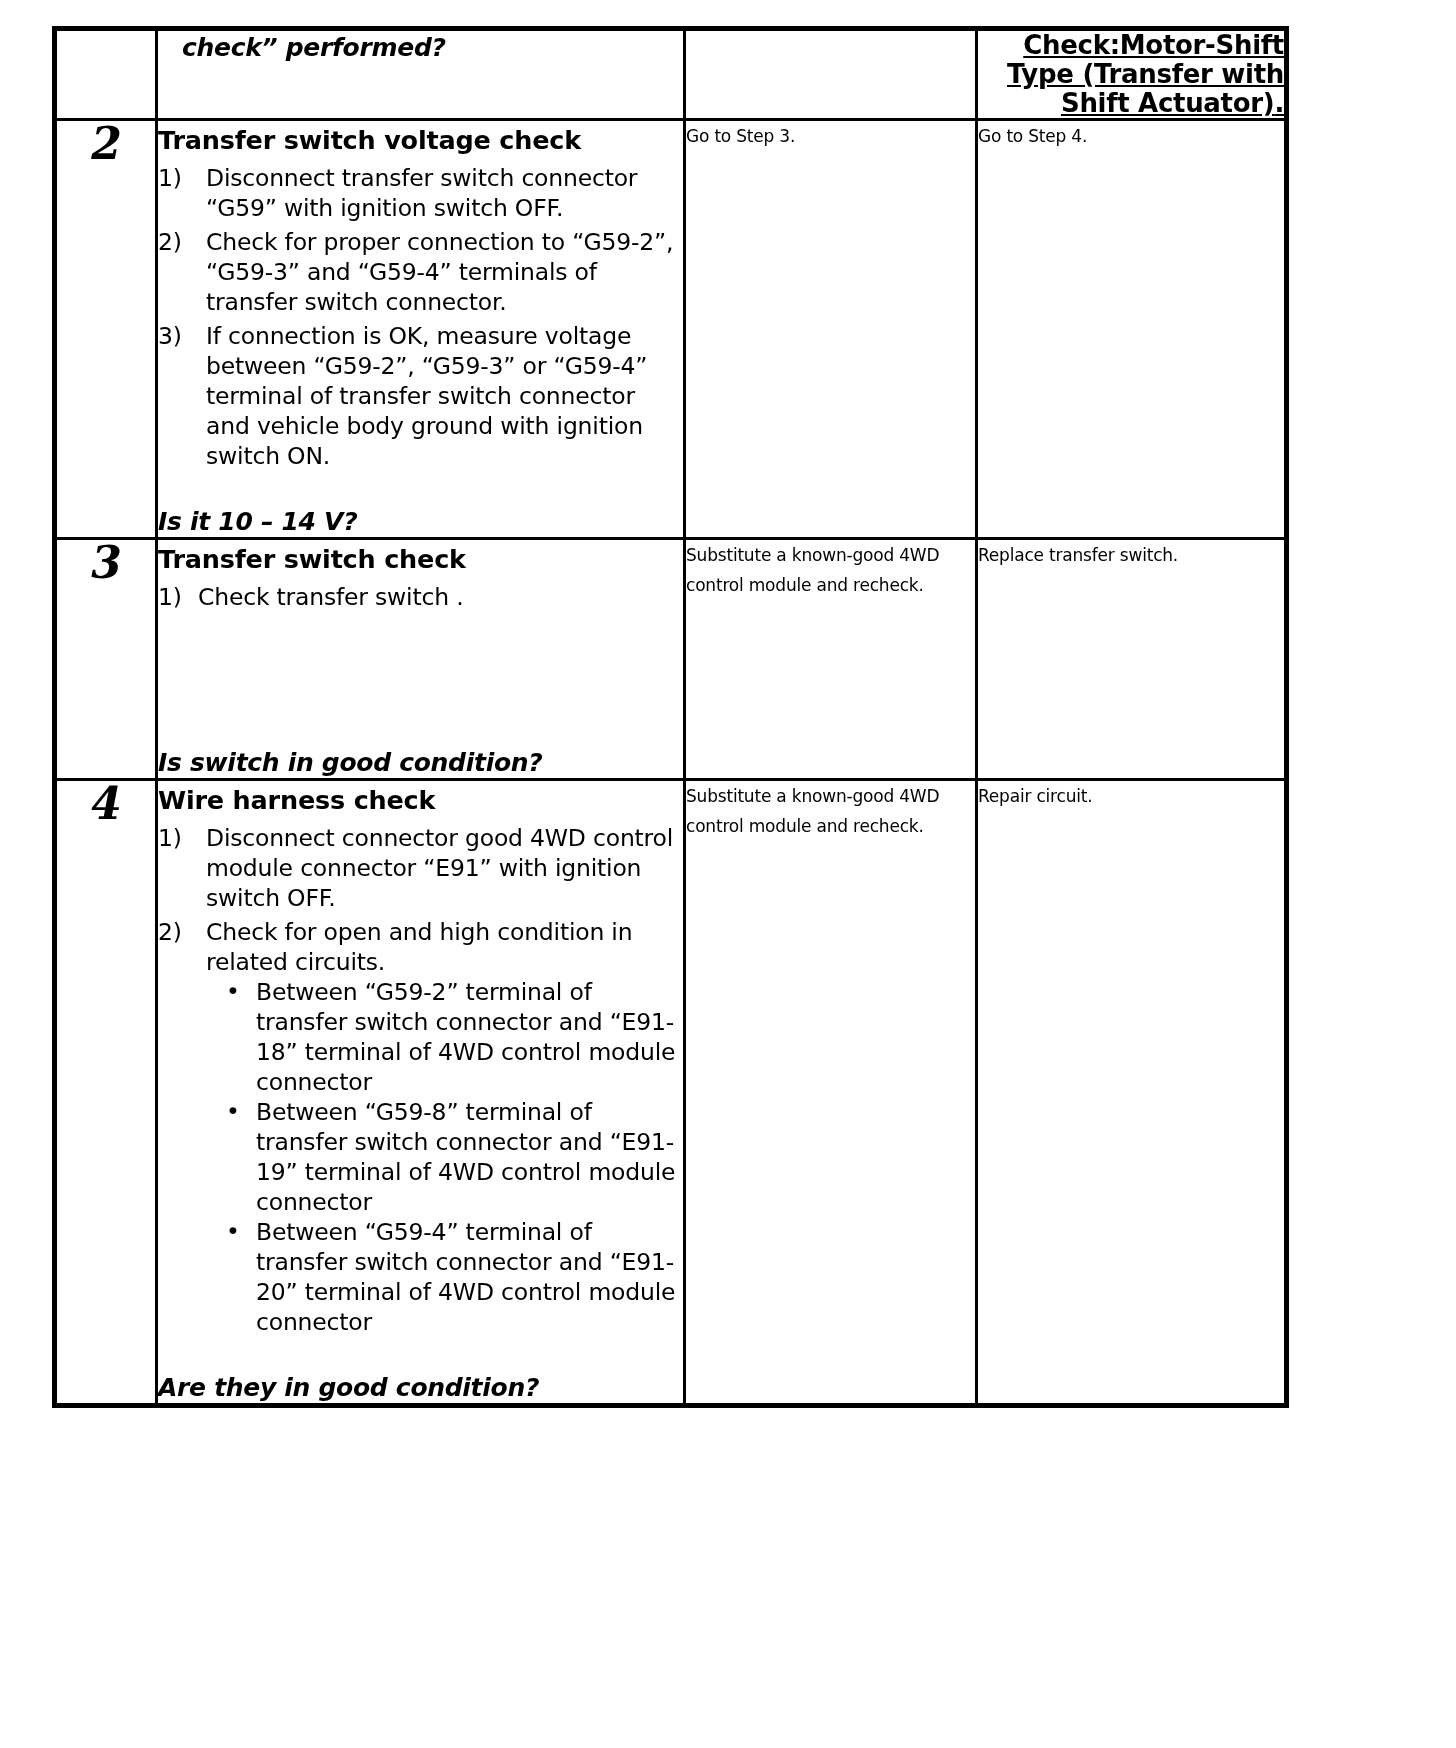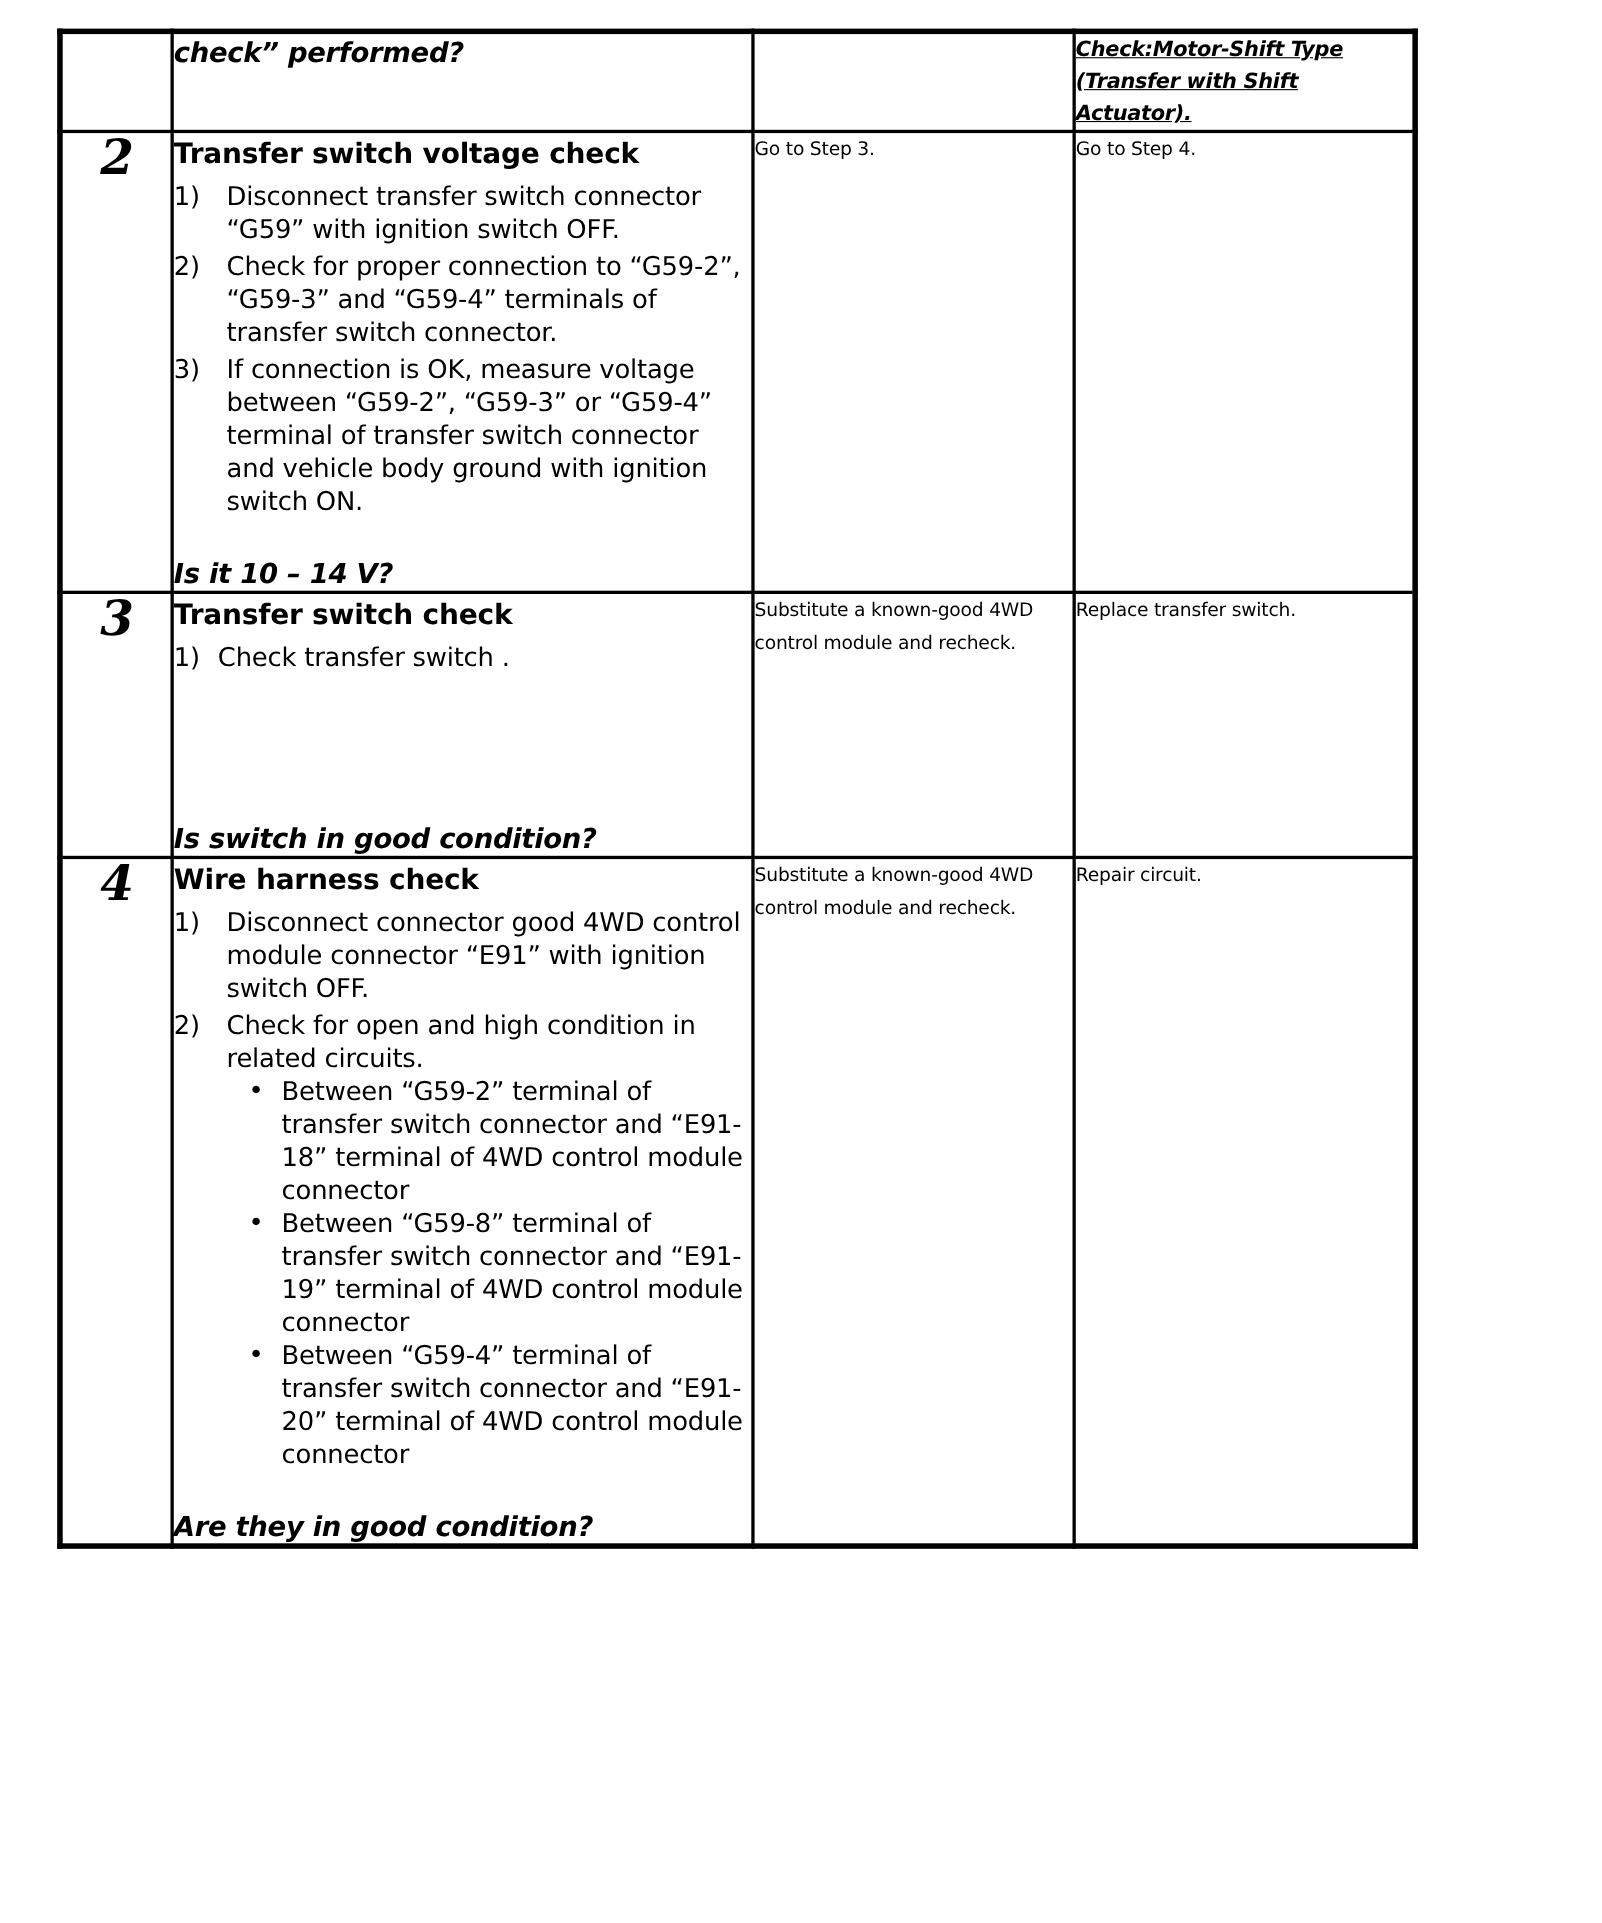"check” performed?" .question.top { padding-left: none -> 24px }
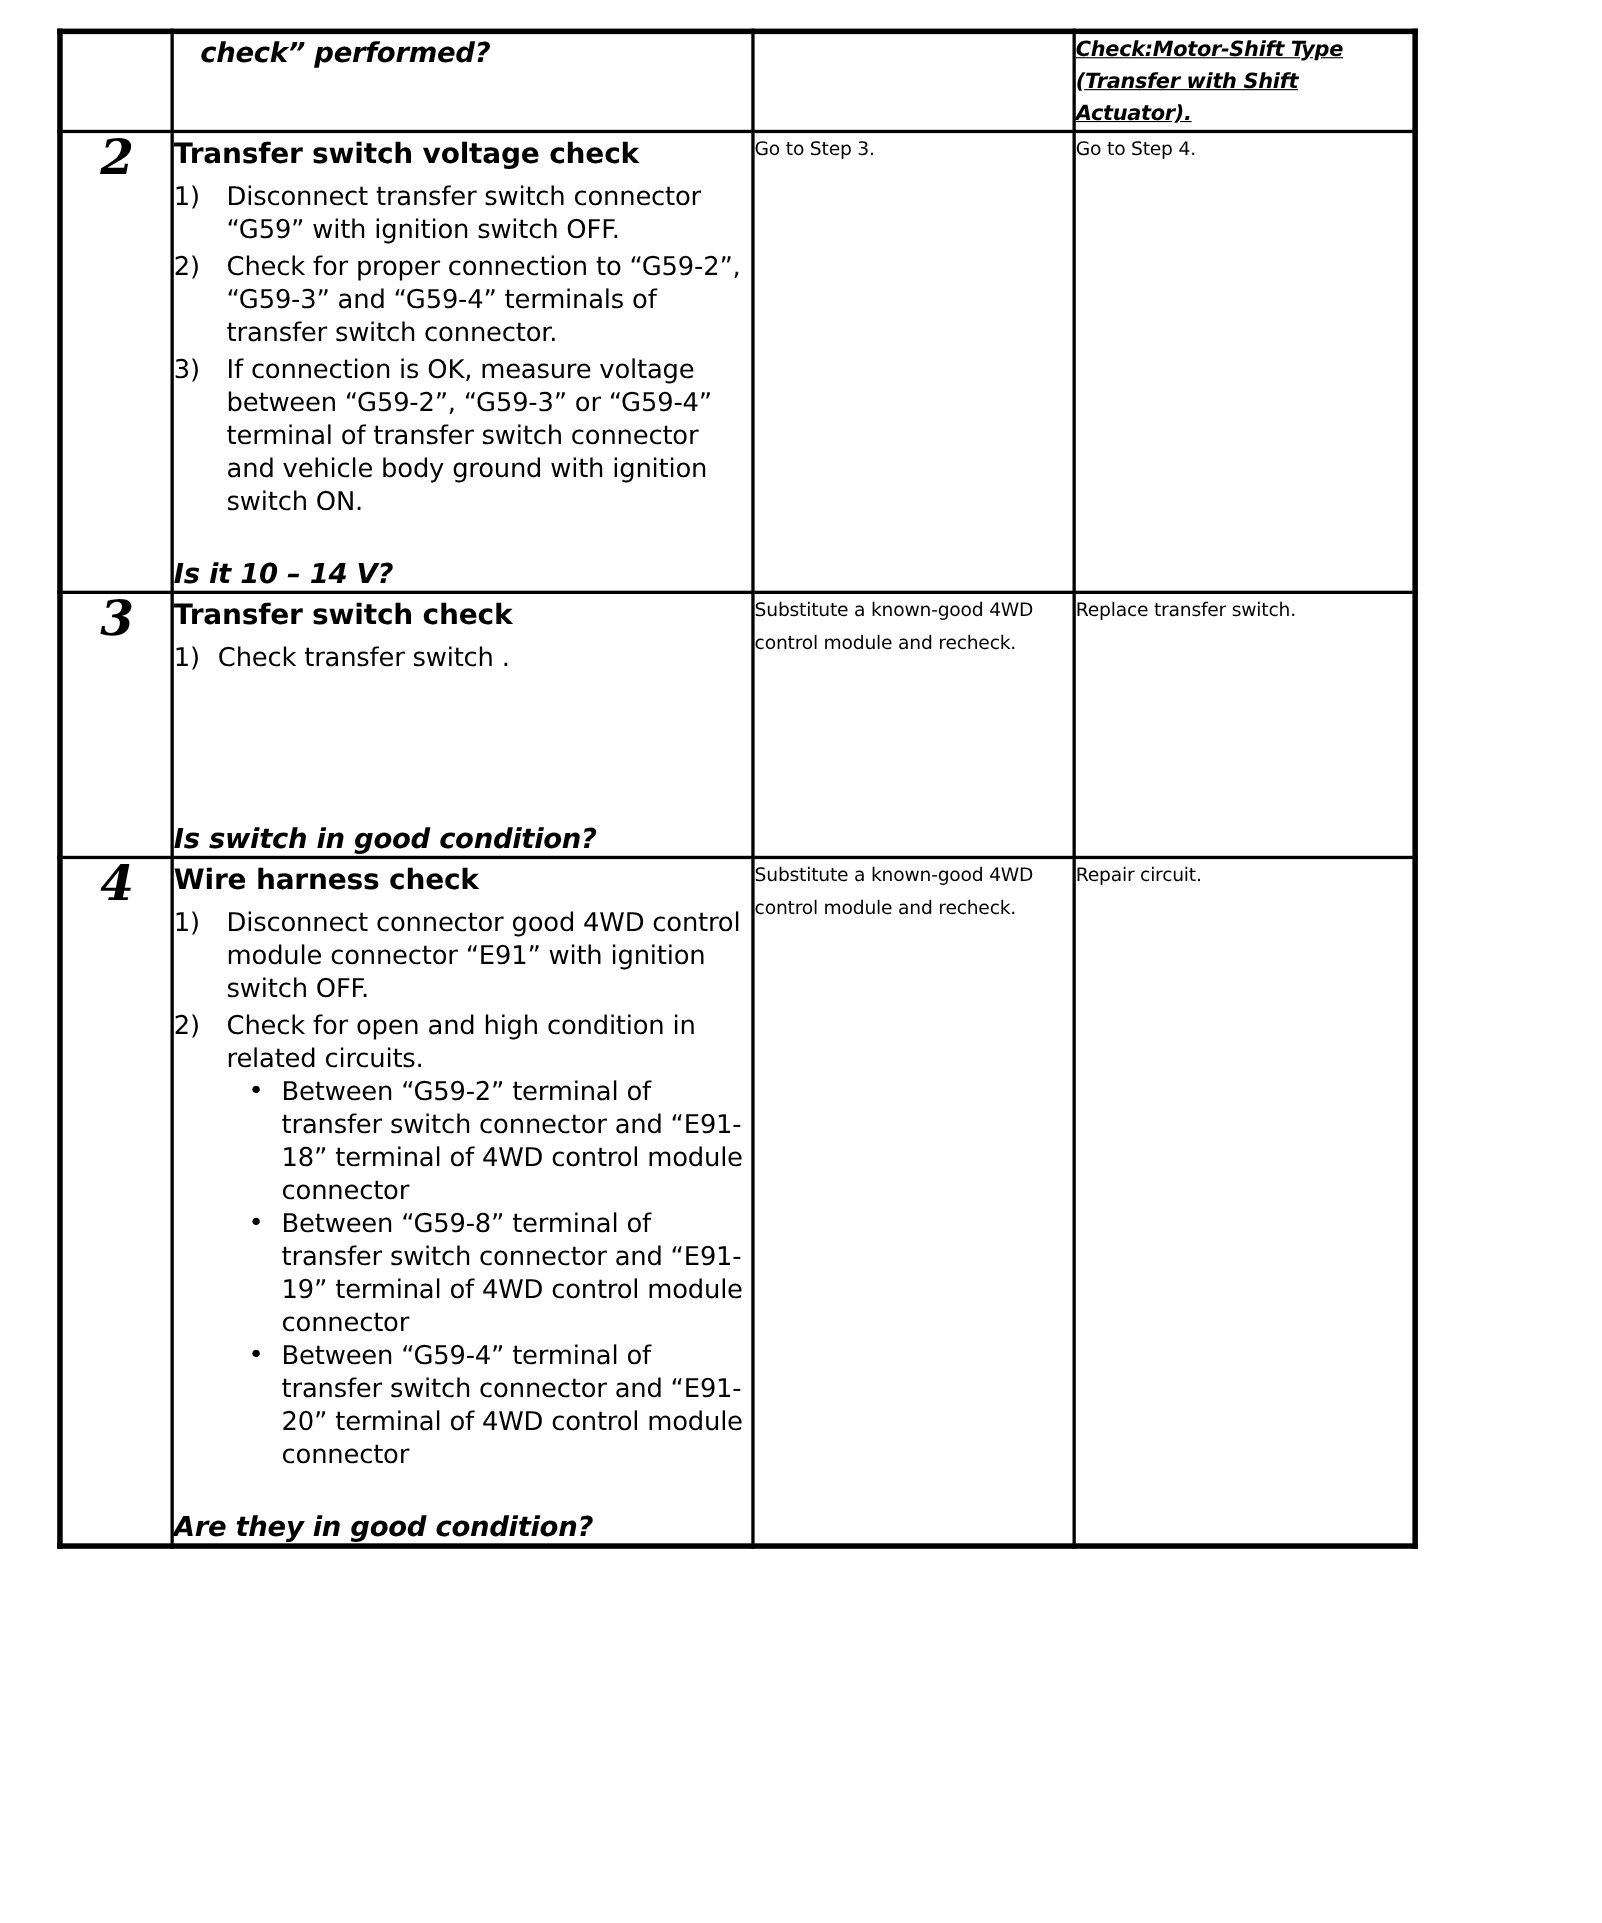"Check:Motor-Shift Type (Transfer with" .note-underline { font-size: 19px -> 26px; font-style: italic -> none; text-align: none -> right }
